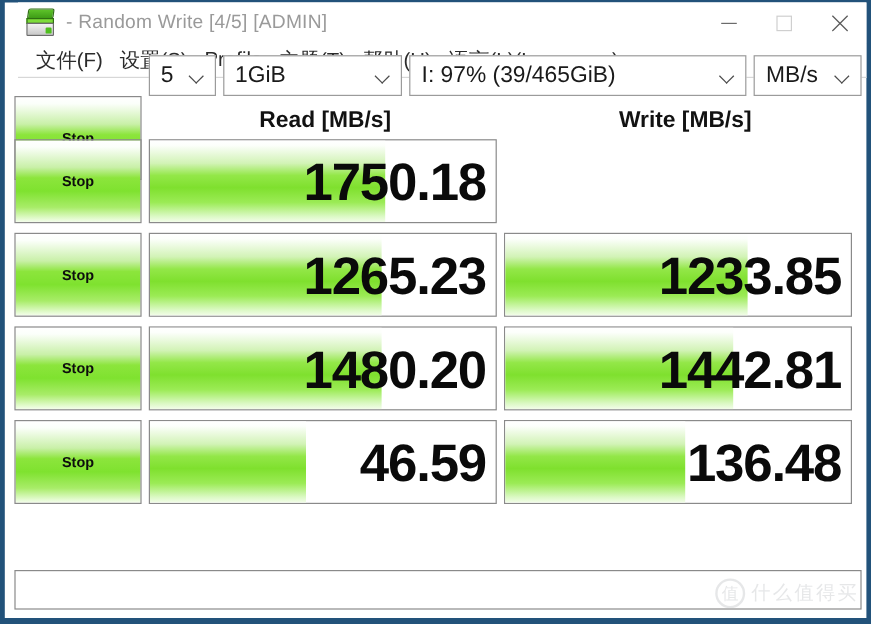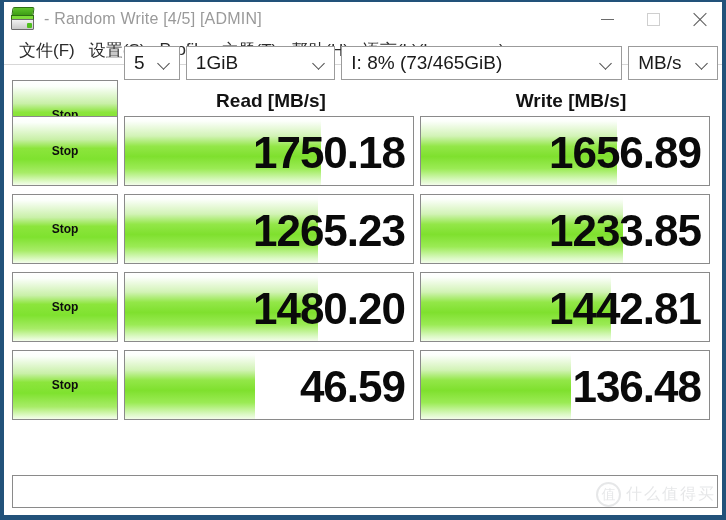"- Random Write [4/5] [ADMIN]" .window { padding-left: none -> 11px }
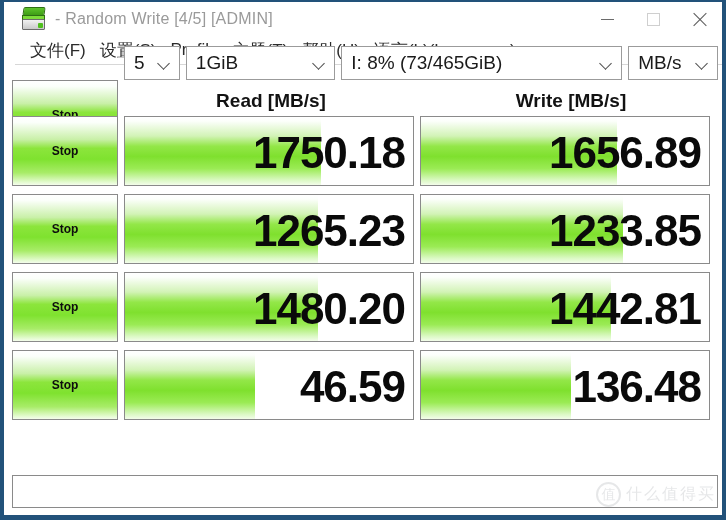"I: 8% (73/465GiB)" span.cval { text: 8% (73/465GiB -> 97% (39/465GiB }
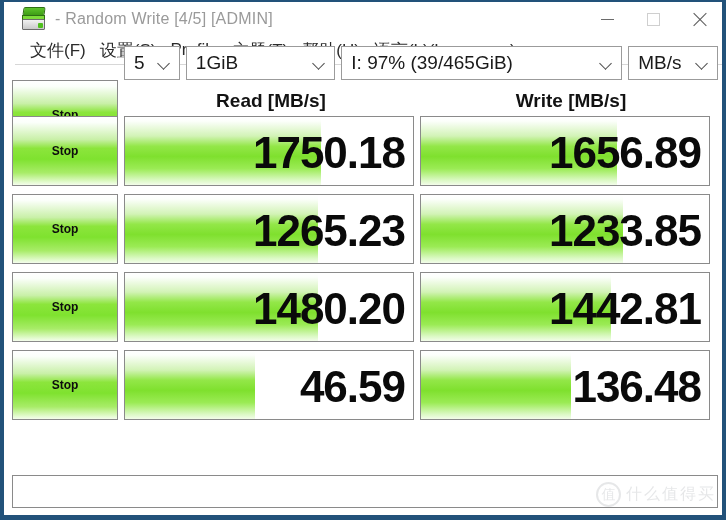"1656.89" div.bar { html: <div> <div></div> <div>1656.89</div> </div> -> none }
